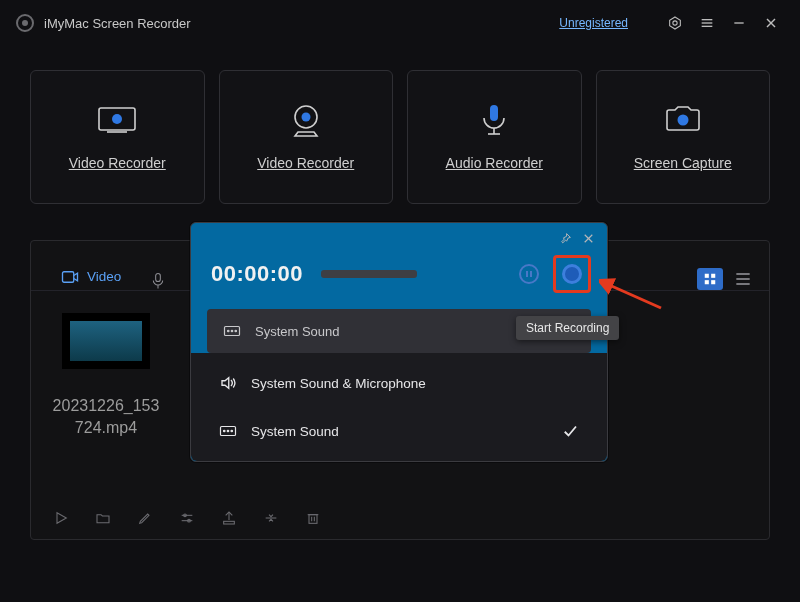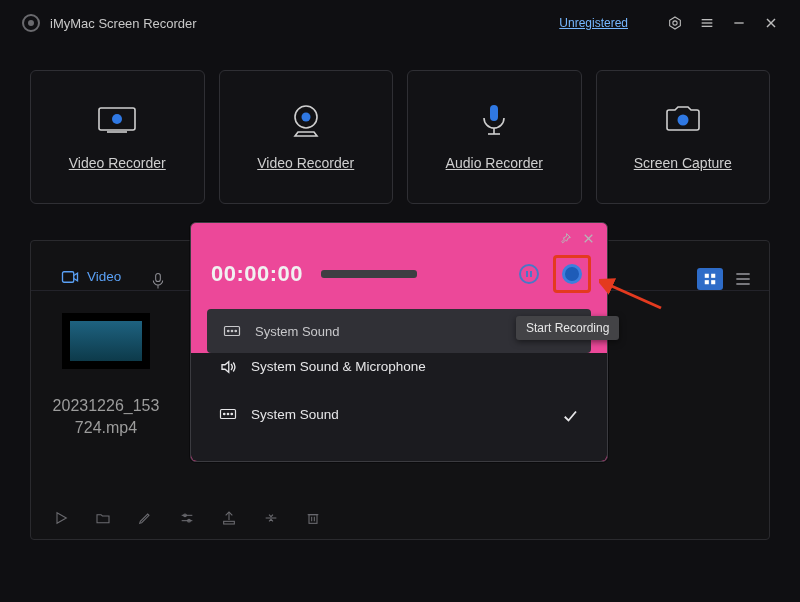"iMyMac Screen Recorder" .titlebar { padding: 0 16px 0 22px -> 0 16px 0 16px }
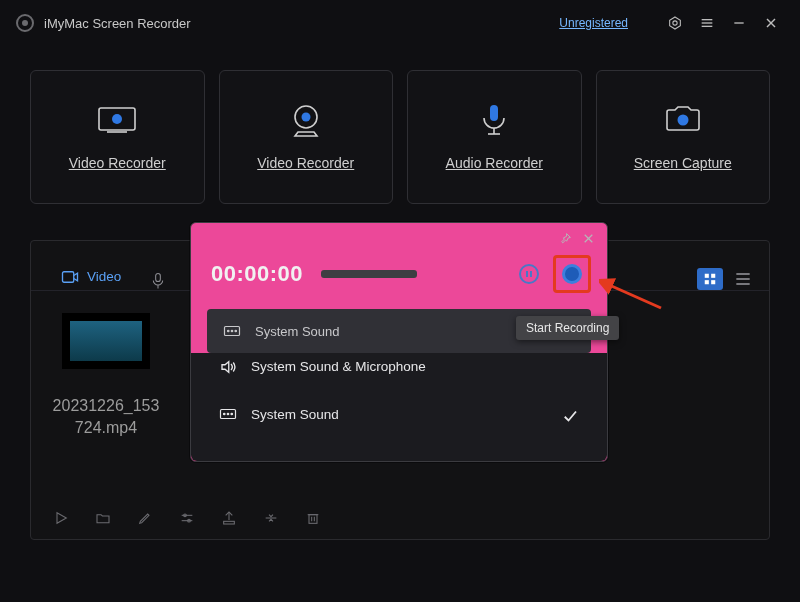"00:00:00" .popup { background: #ec4899 -> #0369a1 }
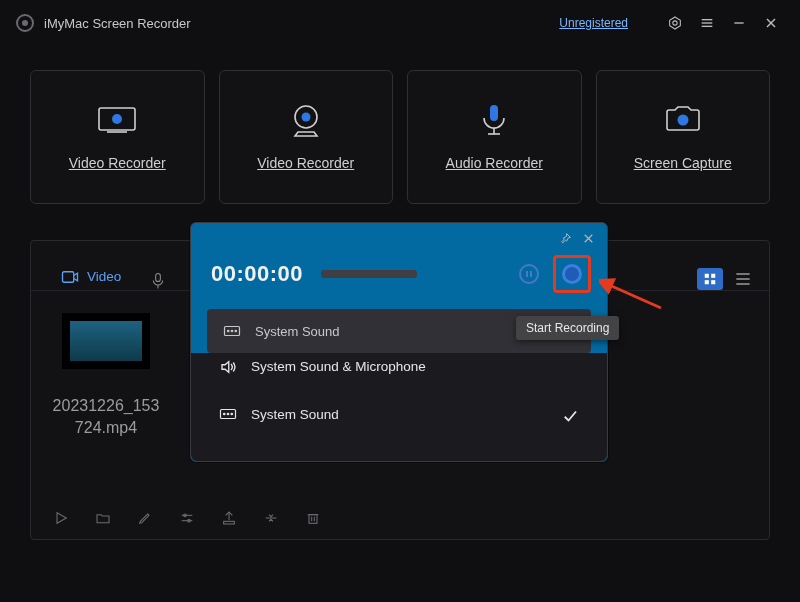"System Sound & Microphone" .dd-item { align-items: none -> center }
